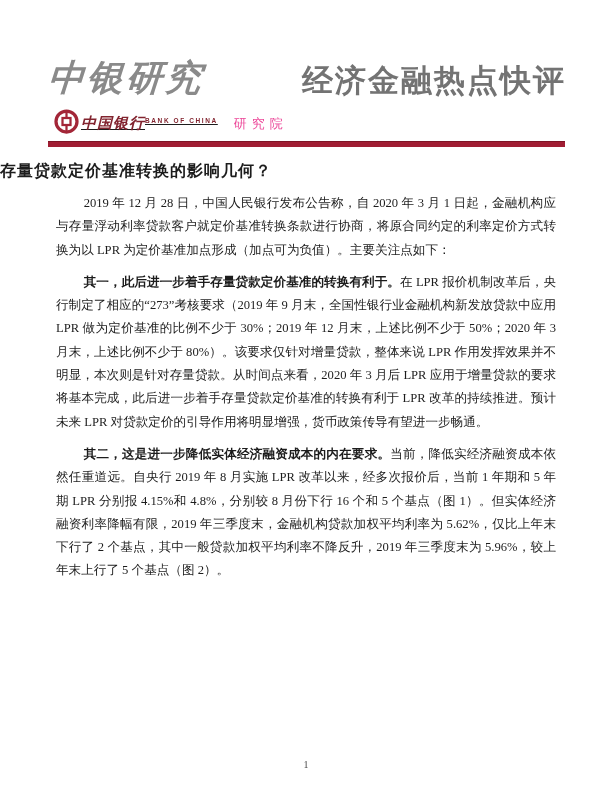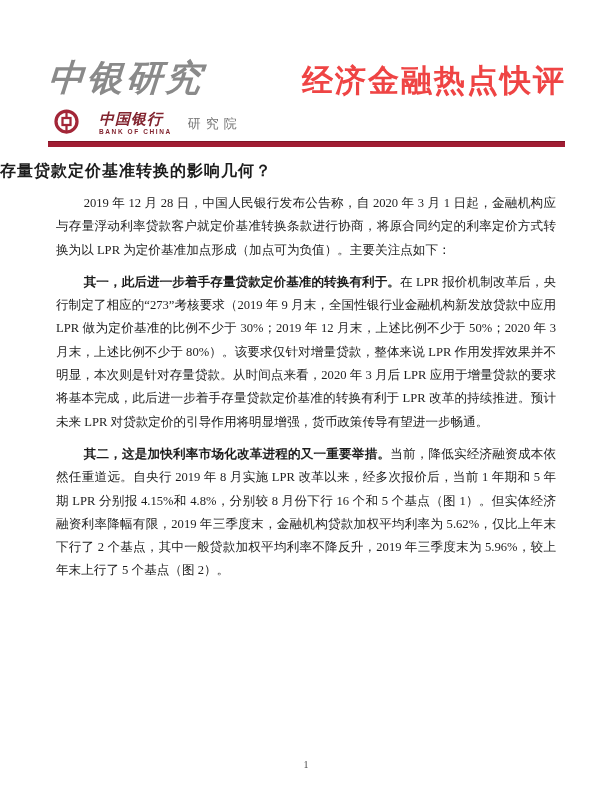"经济金融热点快评" .bulletin-title { color: #ef4444 -> #737373 }
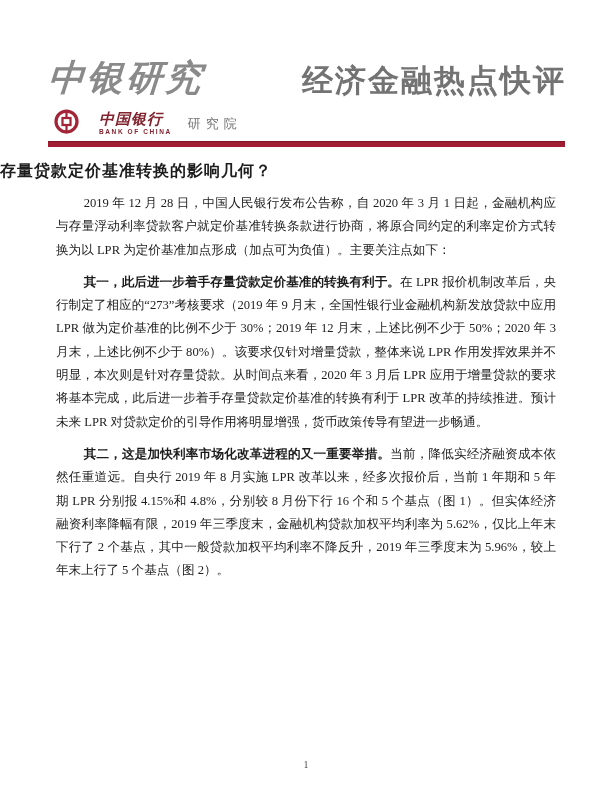"中国银行" .bank-names { flex-direction: column -> none; margin-left: 20px -> 2px; text-decoration: none -> underline }
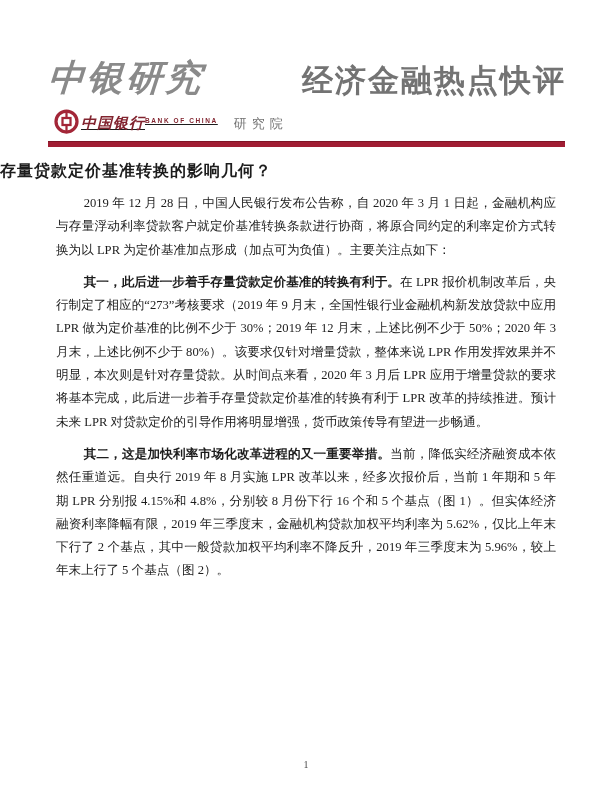"研究院" .institute { color: #737373 -> #ec4899 }
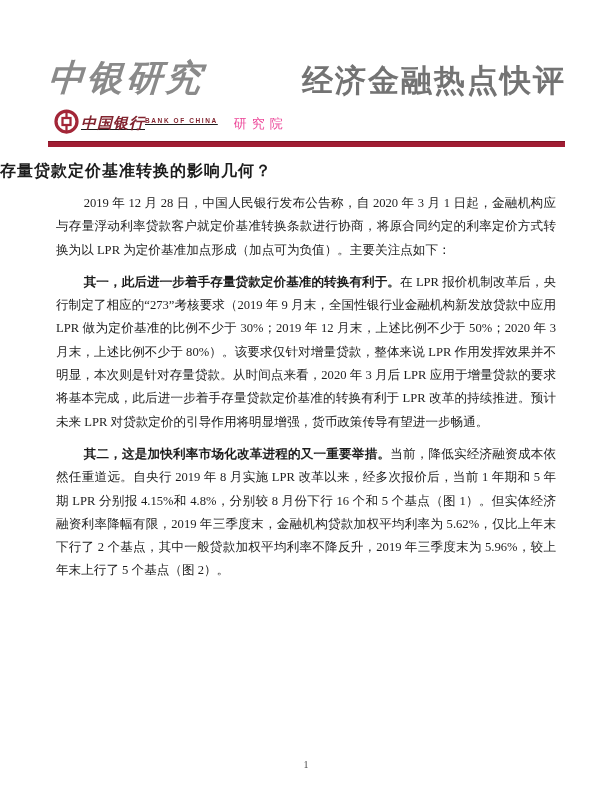"其二，这是加快利率市场化改革进程的又一重要举措。" span.para-lead { text: 加快利率市场化改革进程的又一重要举措 -> 进一步降低实体经济融资成本的内在要求 }
